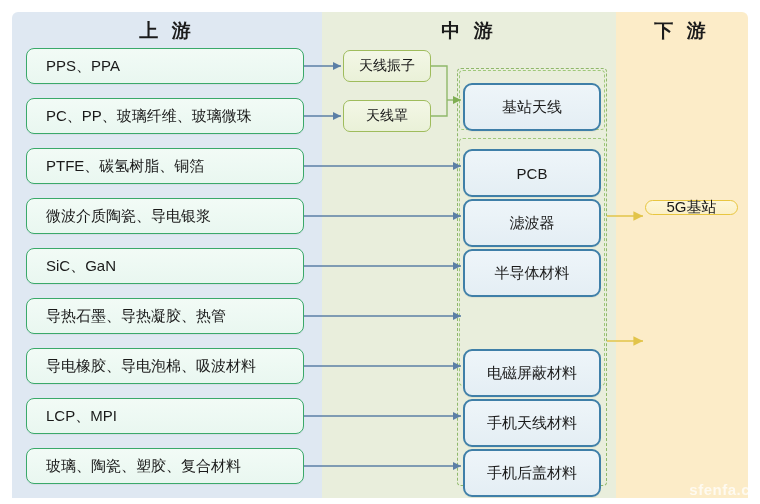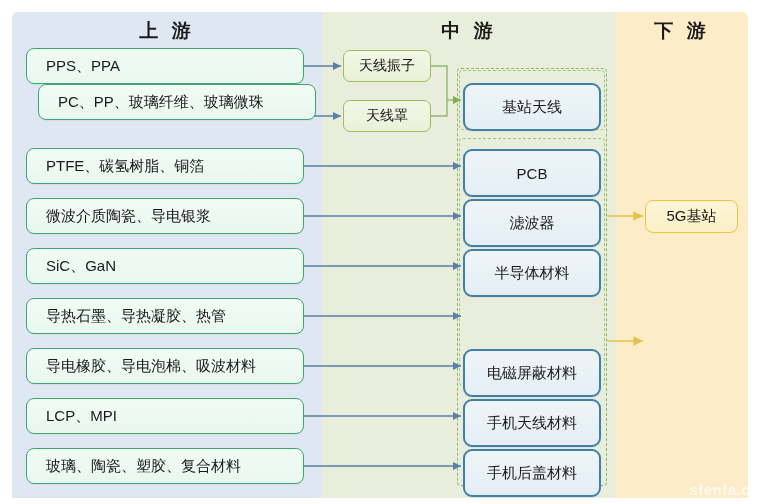"PC、PP、玻璃纤维、玻璃微珠" div.box { margin-left: 12px -> none; top: 84px -> 98px }
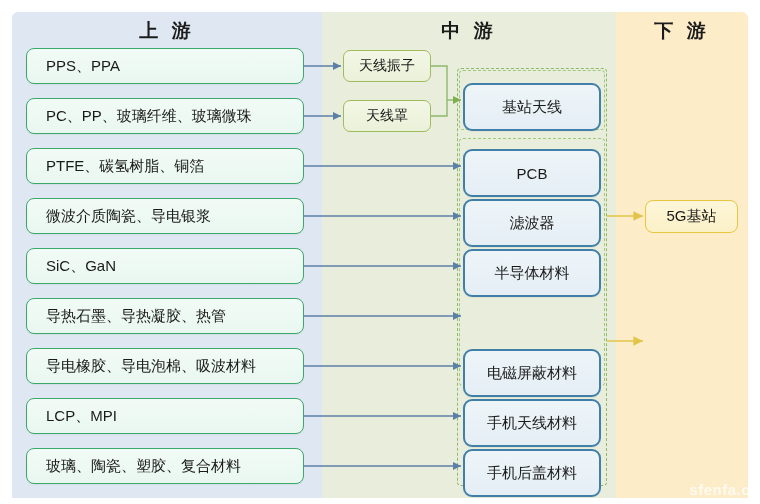"5G基站" .box-down { height: 33px -> 15px }
